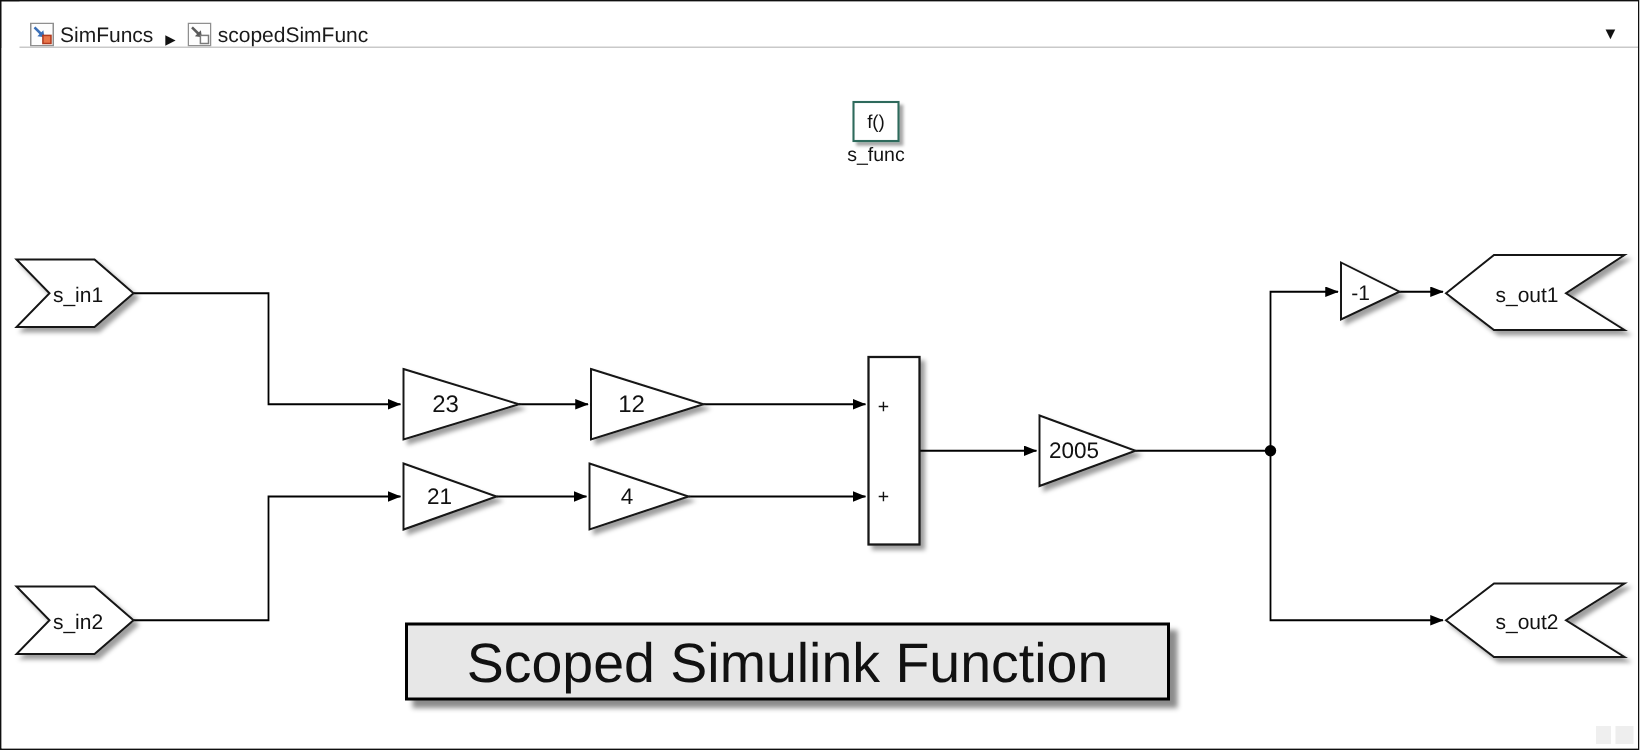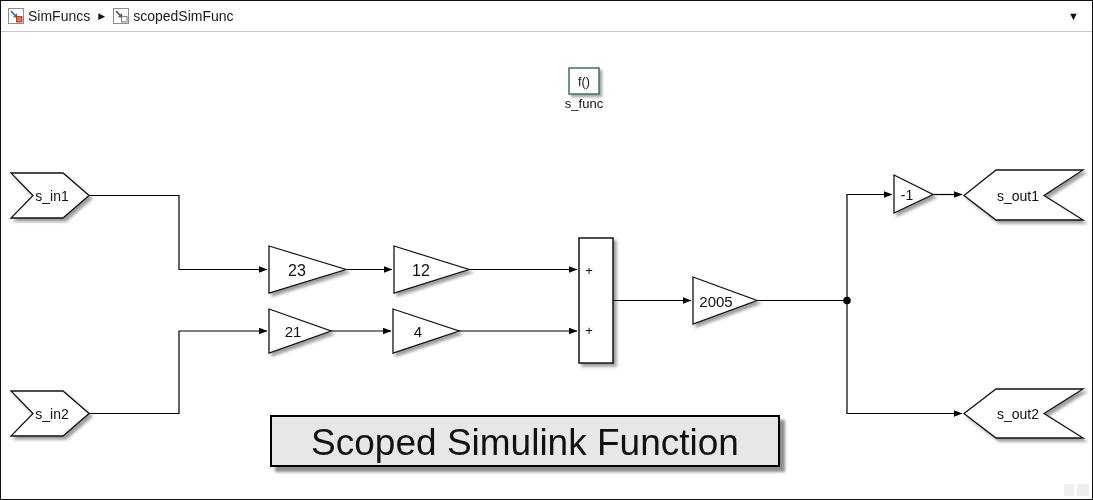"SimFuncs" .breadcrumb-bar { align-items: center -> flex-end; margin-left: none -> 12px }
